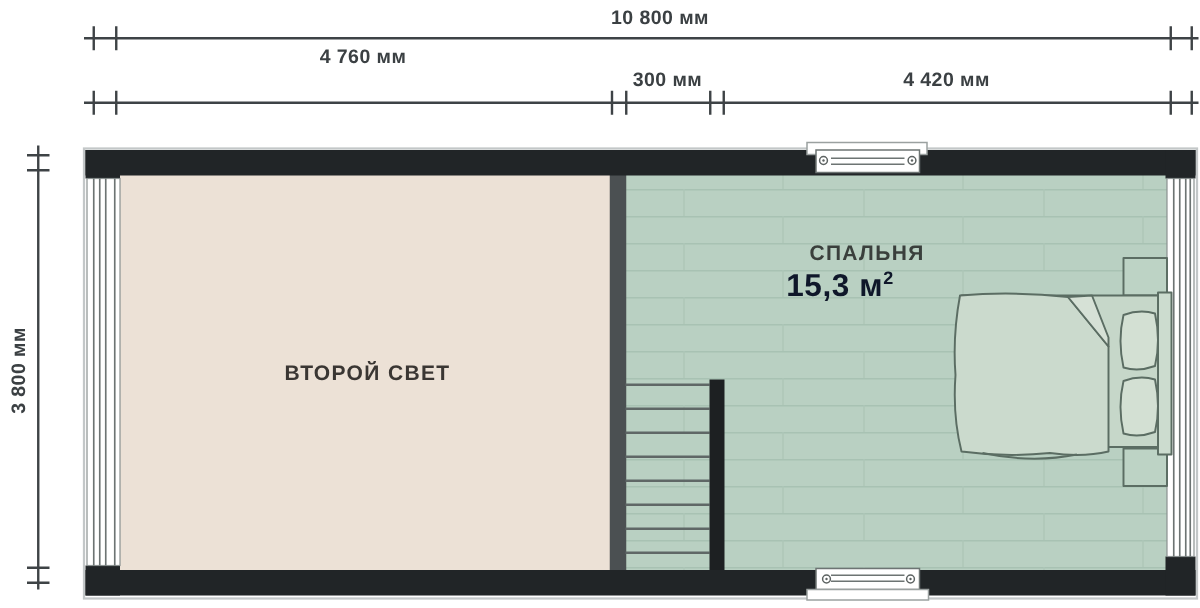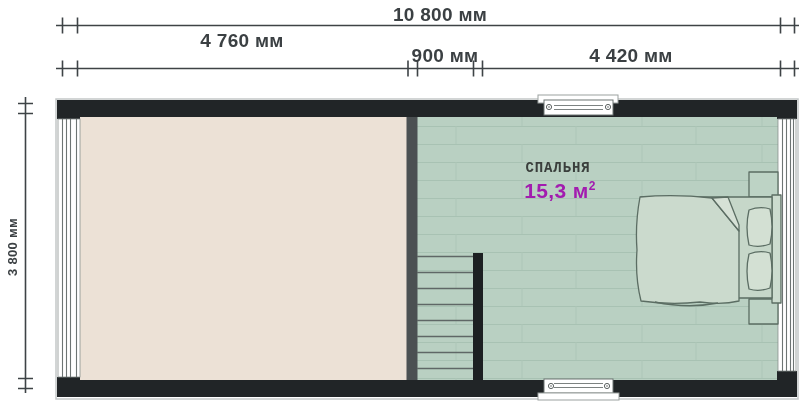"10 800 мм" .dim-label { font-size: 19px -> 13px }
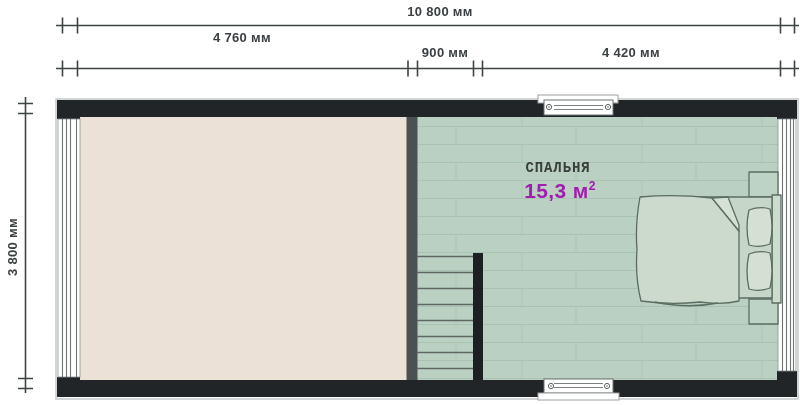"900 мм" div.label { text: 900 -> 300 }
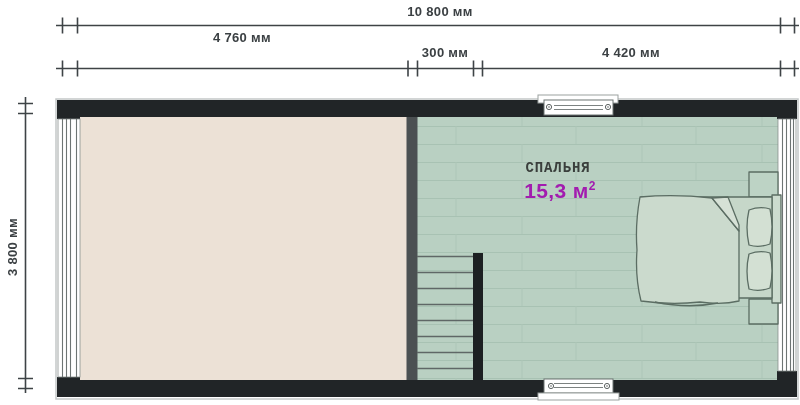"СПАЛЬНЯ" div.label { font-family: Liberation Mono, monospace -> none; left: 558px -> 578px }
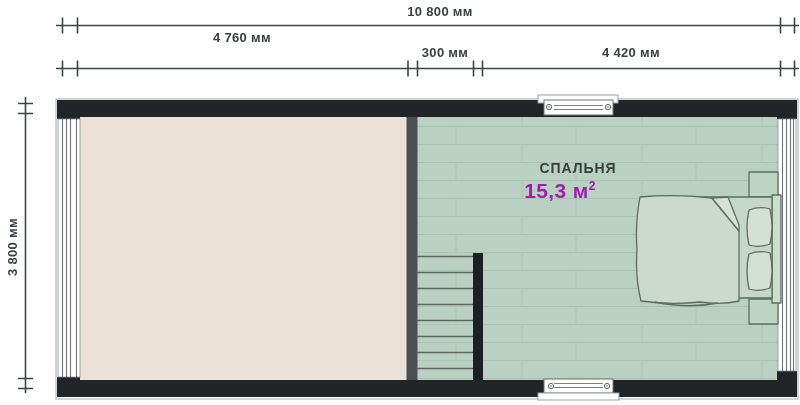"15,3 м2" .area-label { color: #a21caf -> #0f172a }
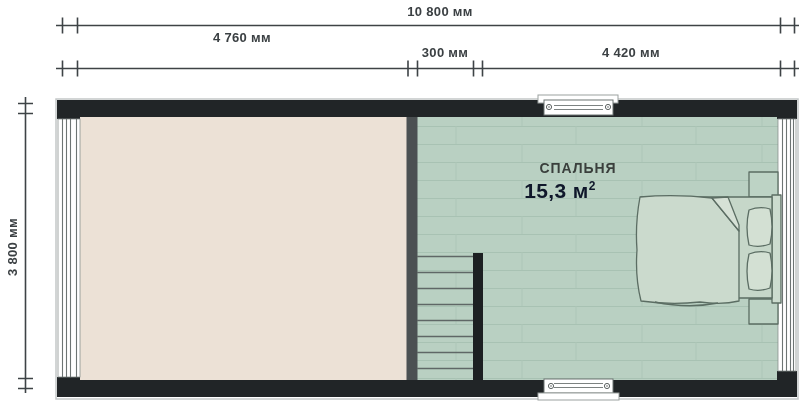"ВТОРОЙ СВЕТ" div.label { html: none -> <div>ВТОРОЙ СВЕТ</div> }
